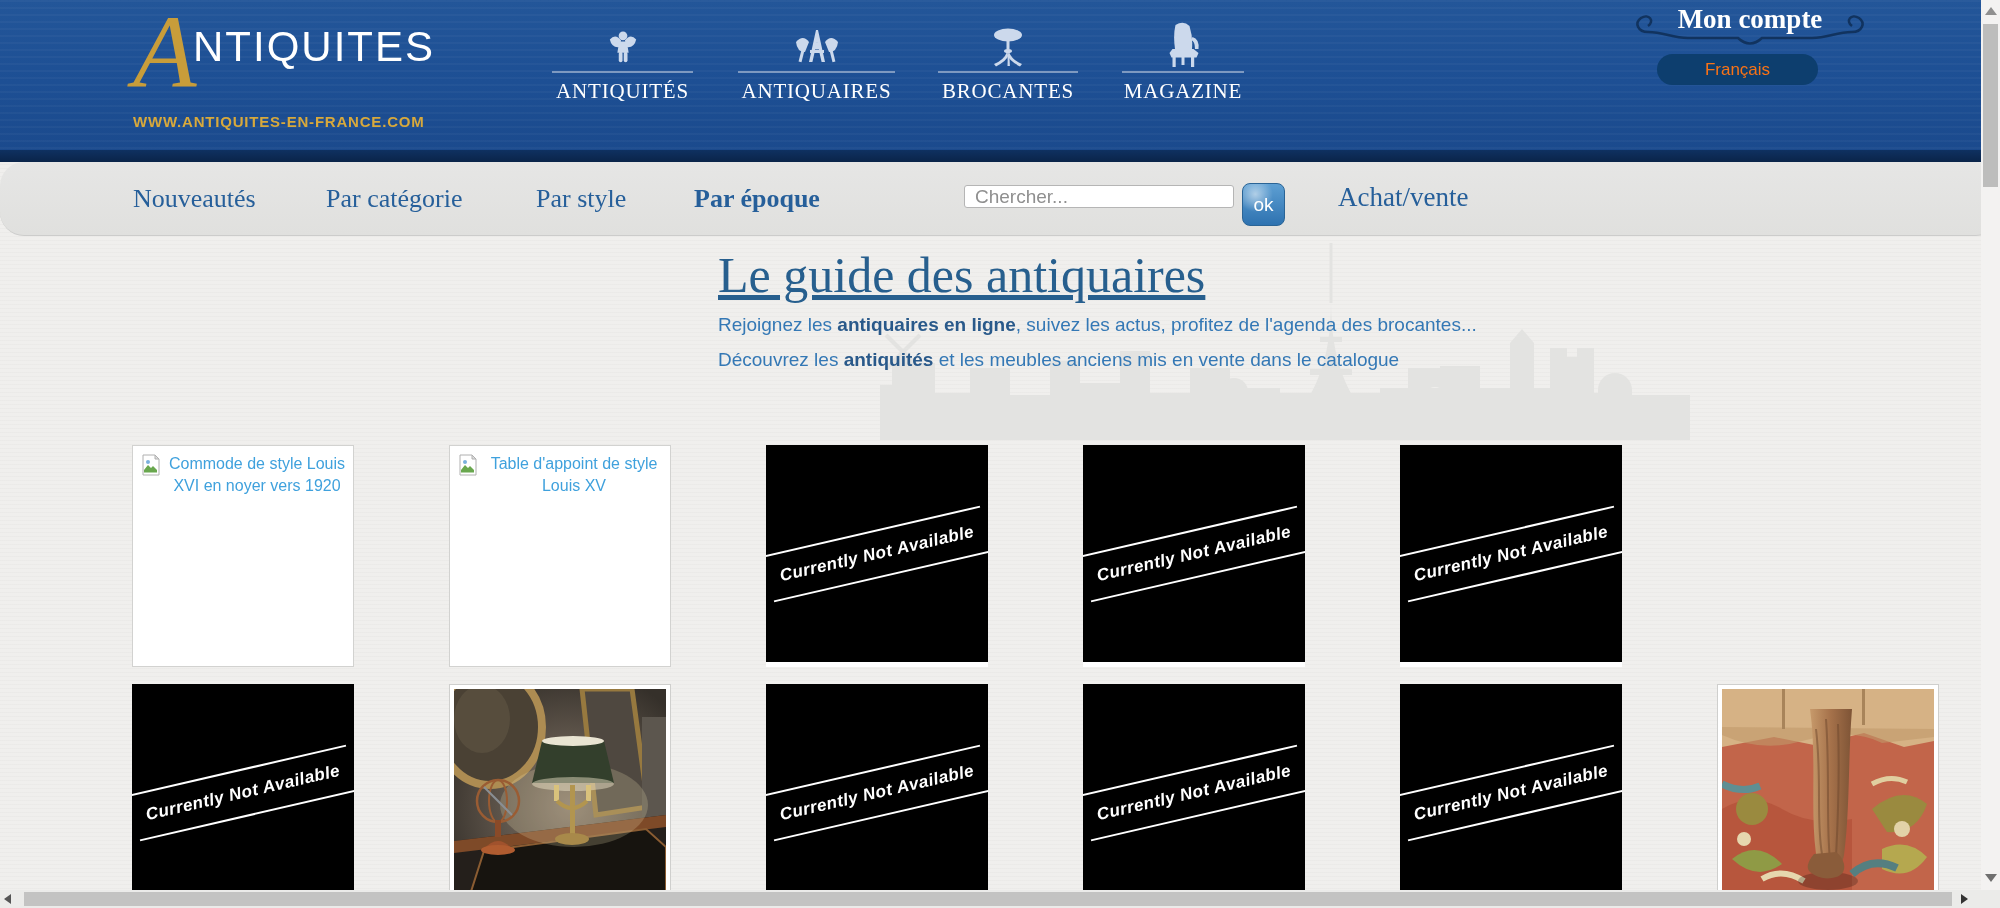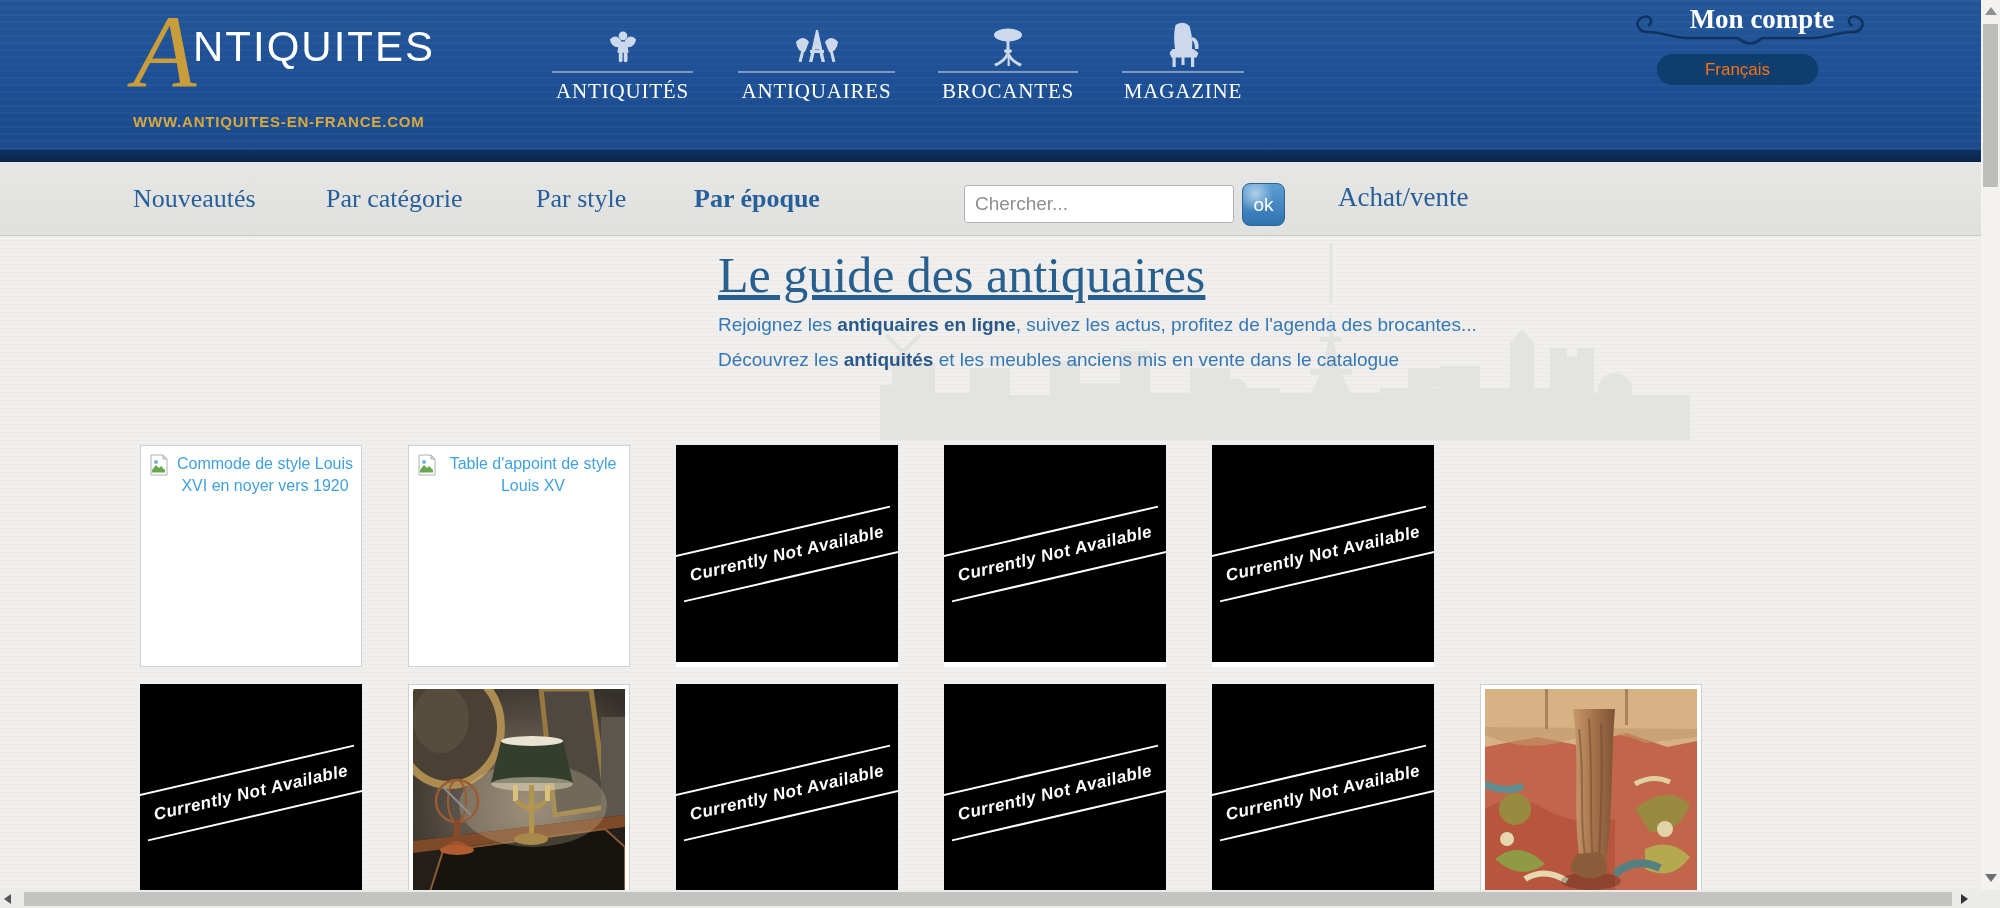"Mon compte" .account-label { left: 12px -> 0 }
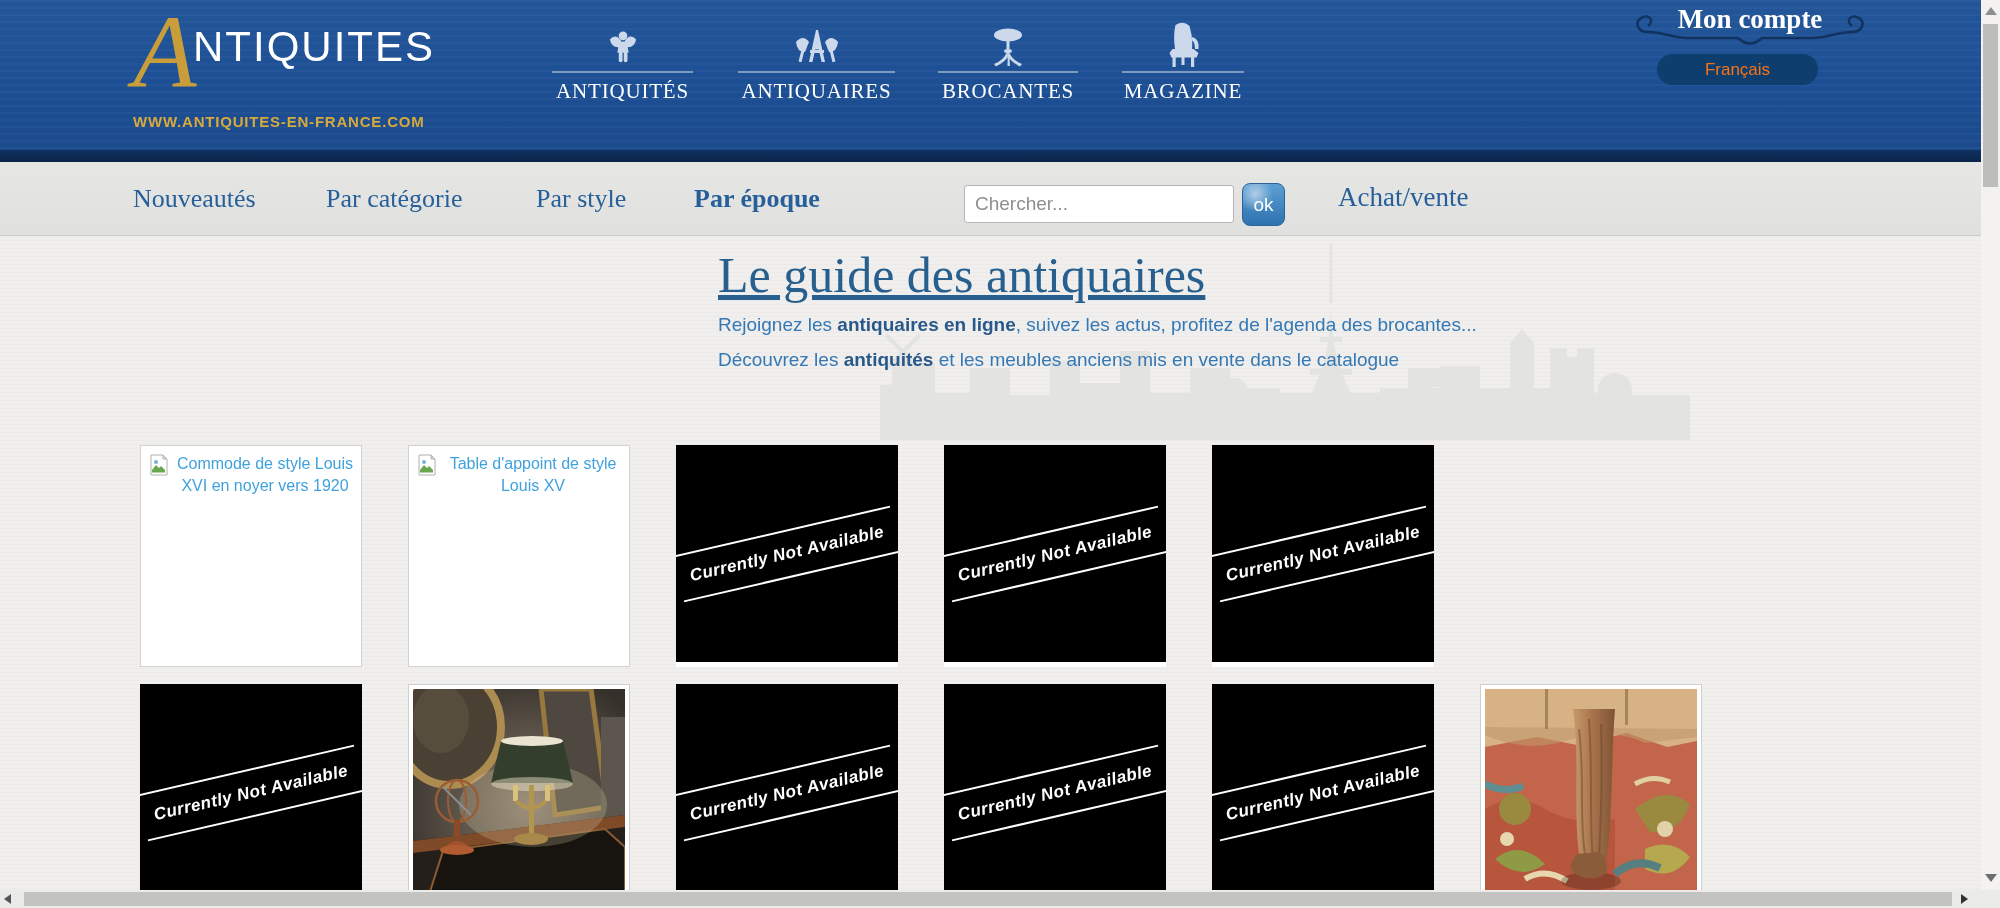"Nouveautés" .subnav { border-radius: none -> 24px }
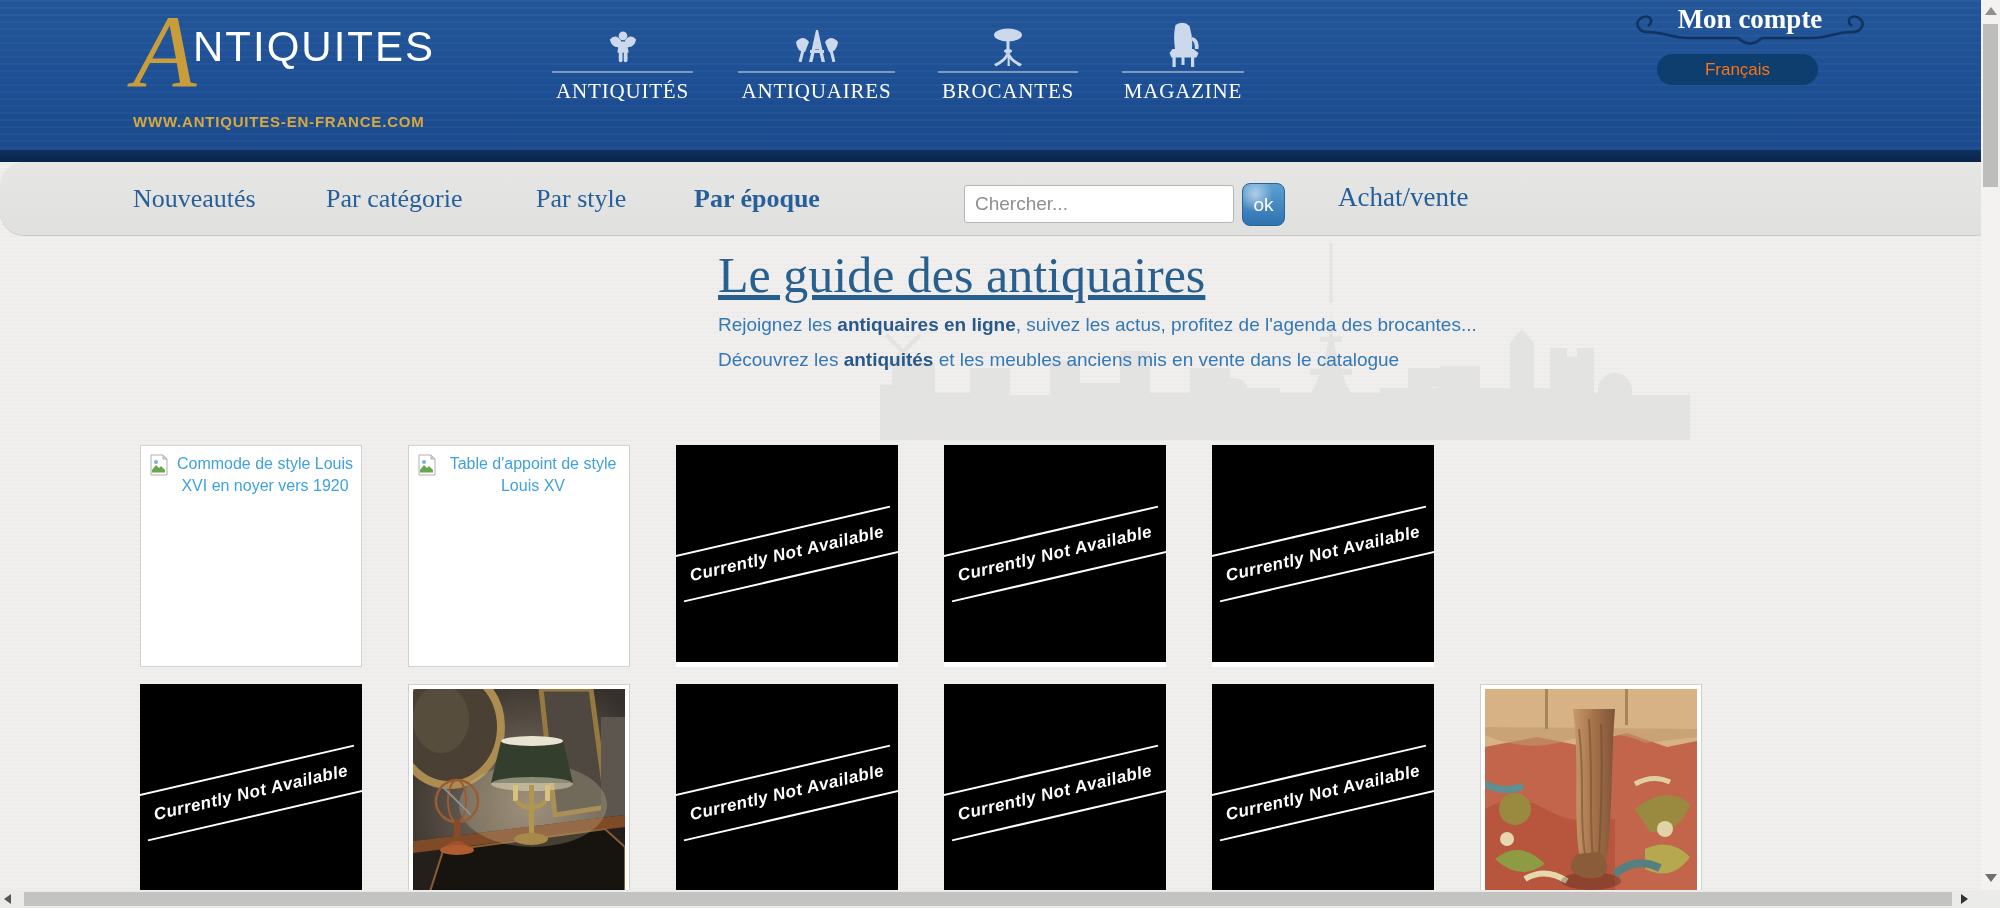"Chercher..." .search-input { height: 38px -> 23px }
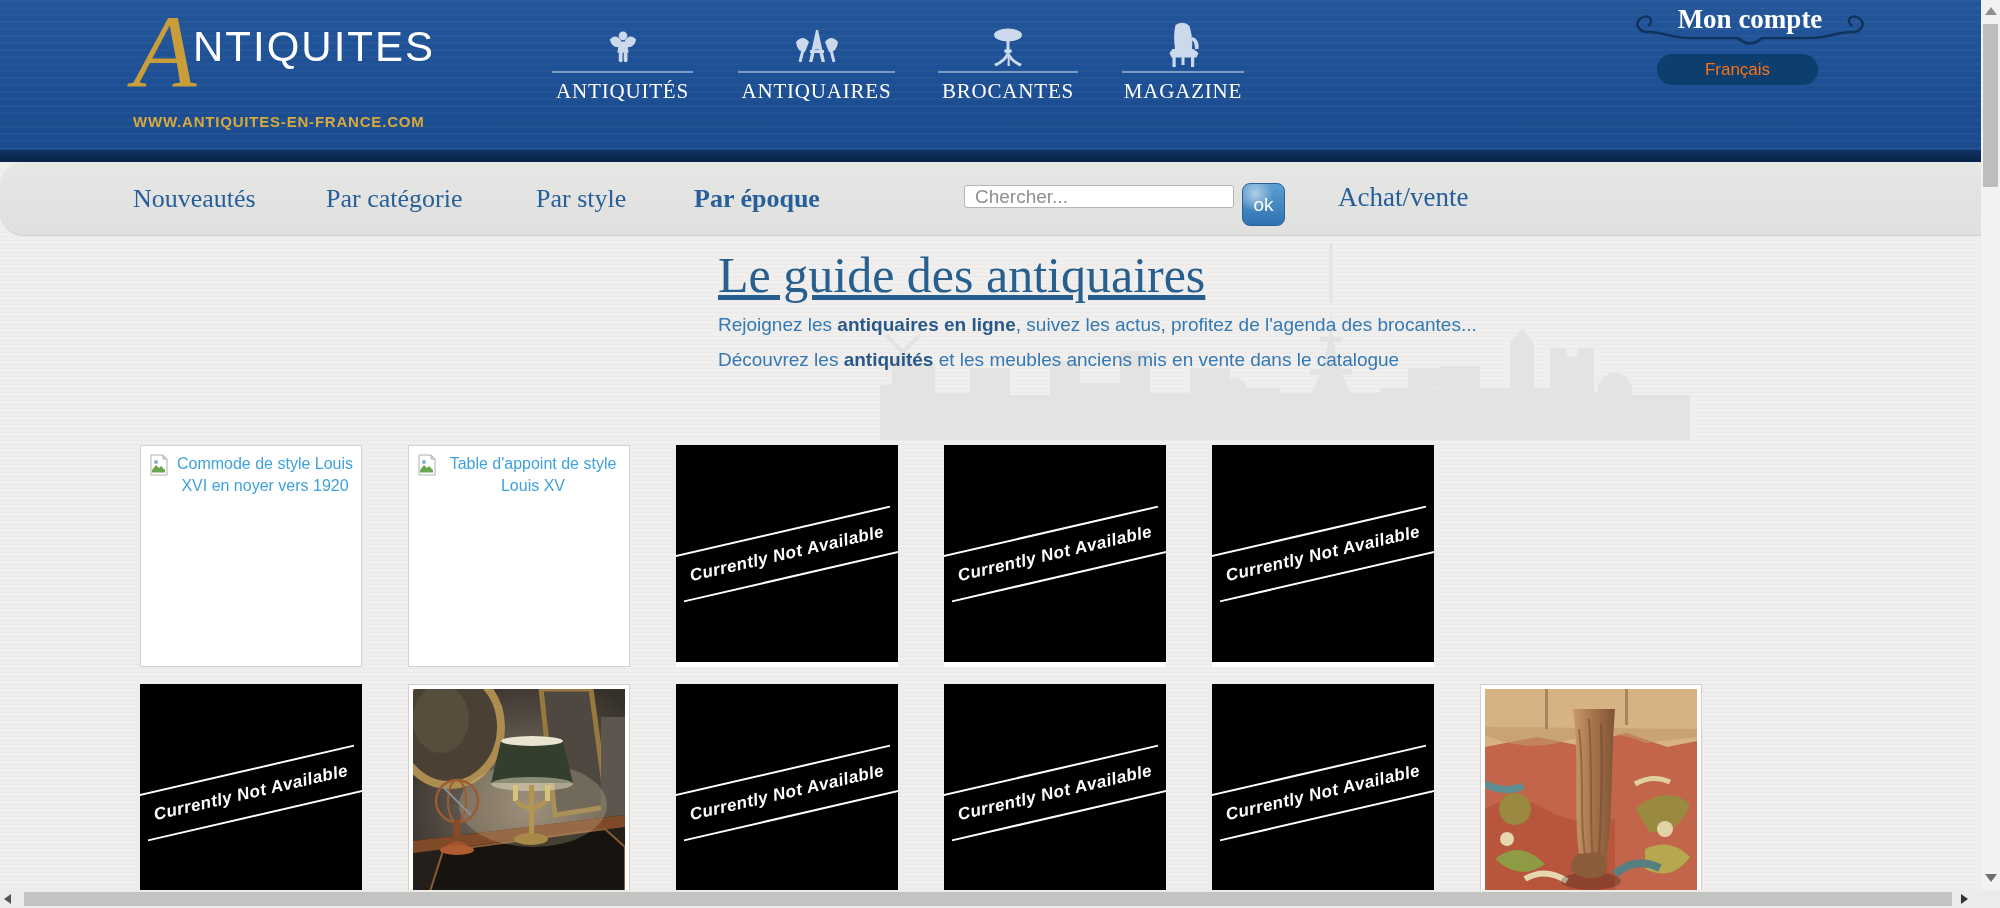"Commode de style Louis XVI" .grid-row { column-gap: 46px -> 95px; left: 140px -> 132px }
